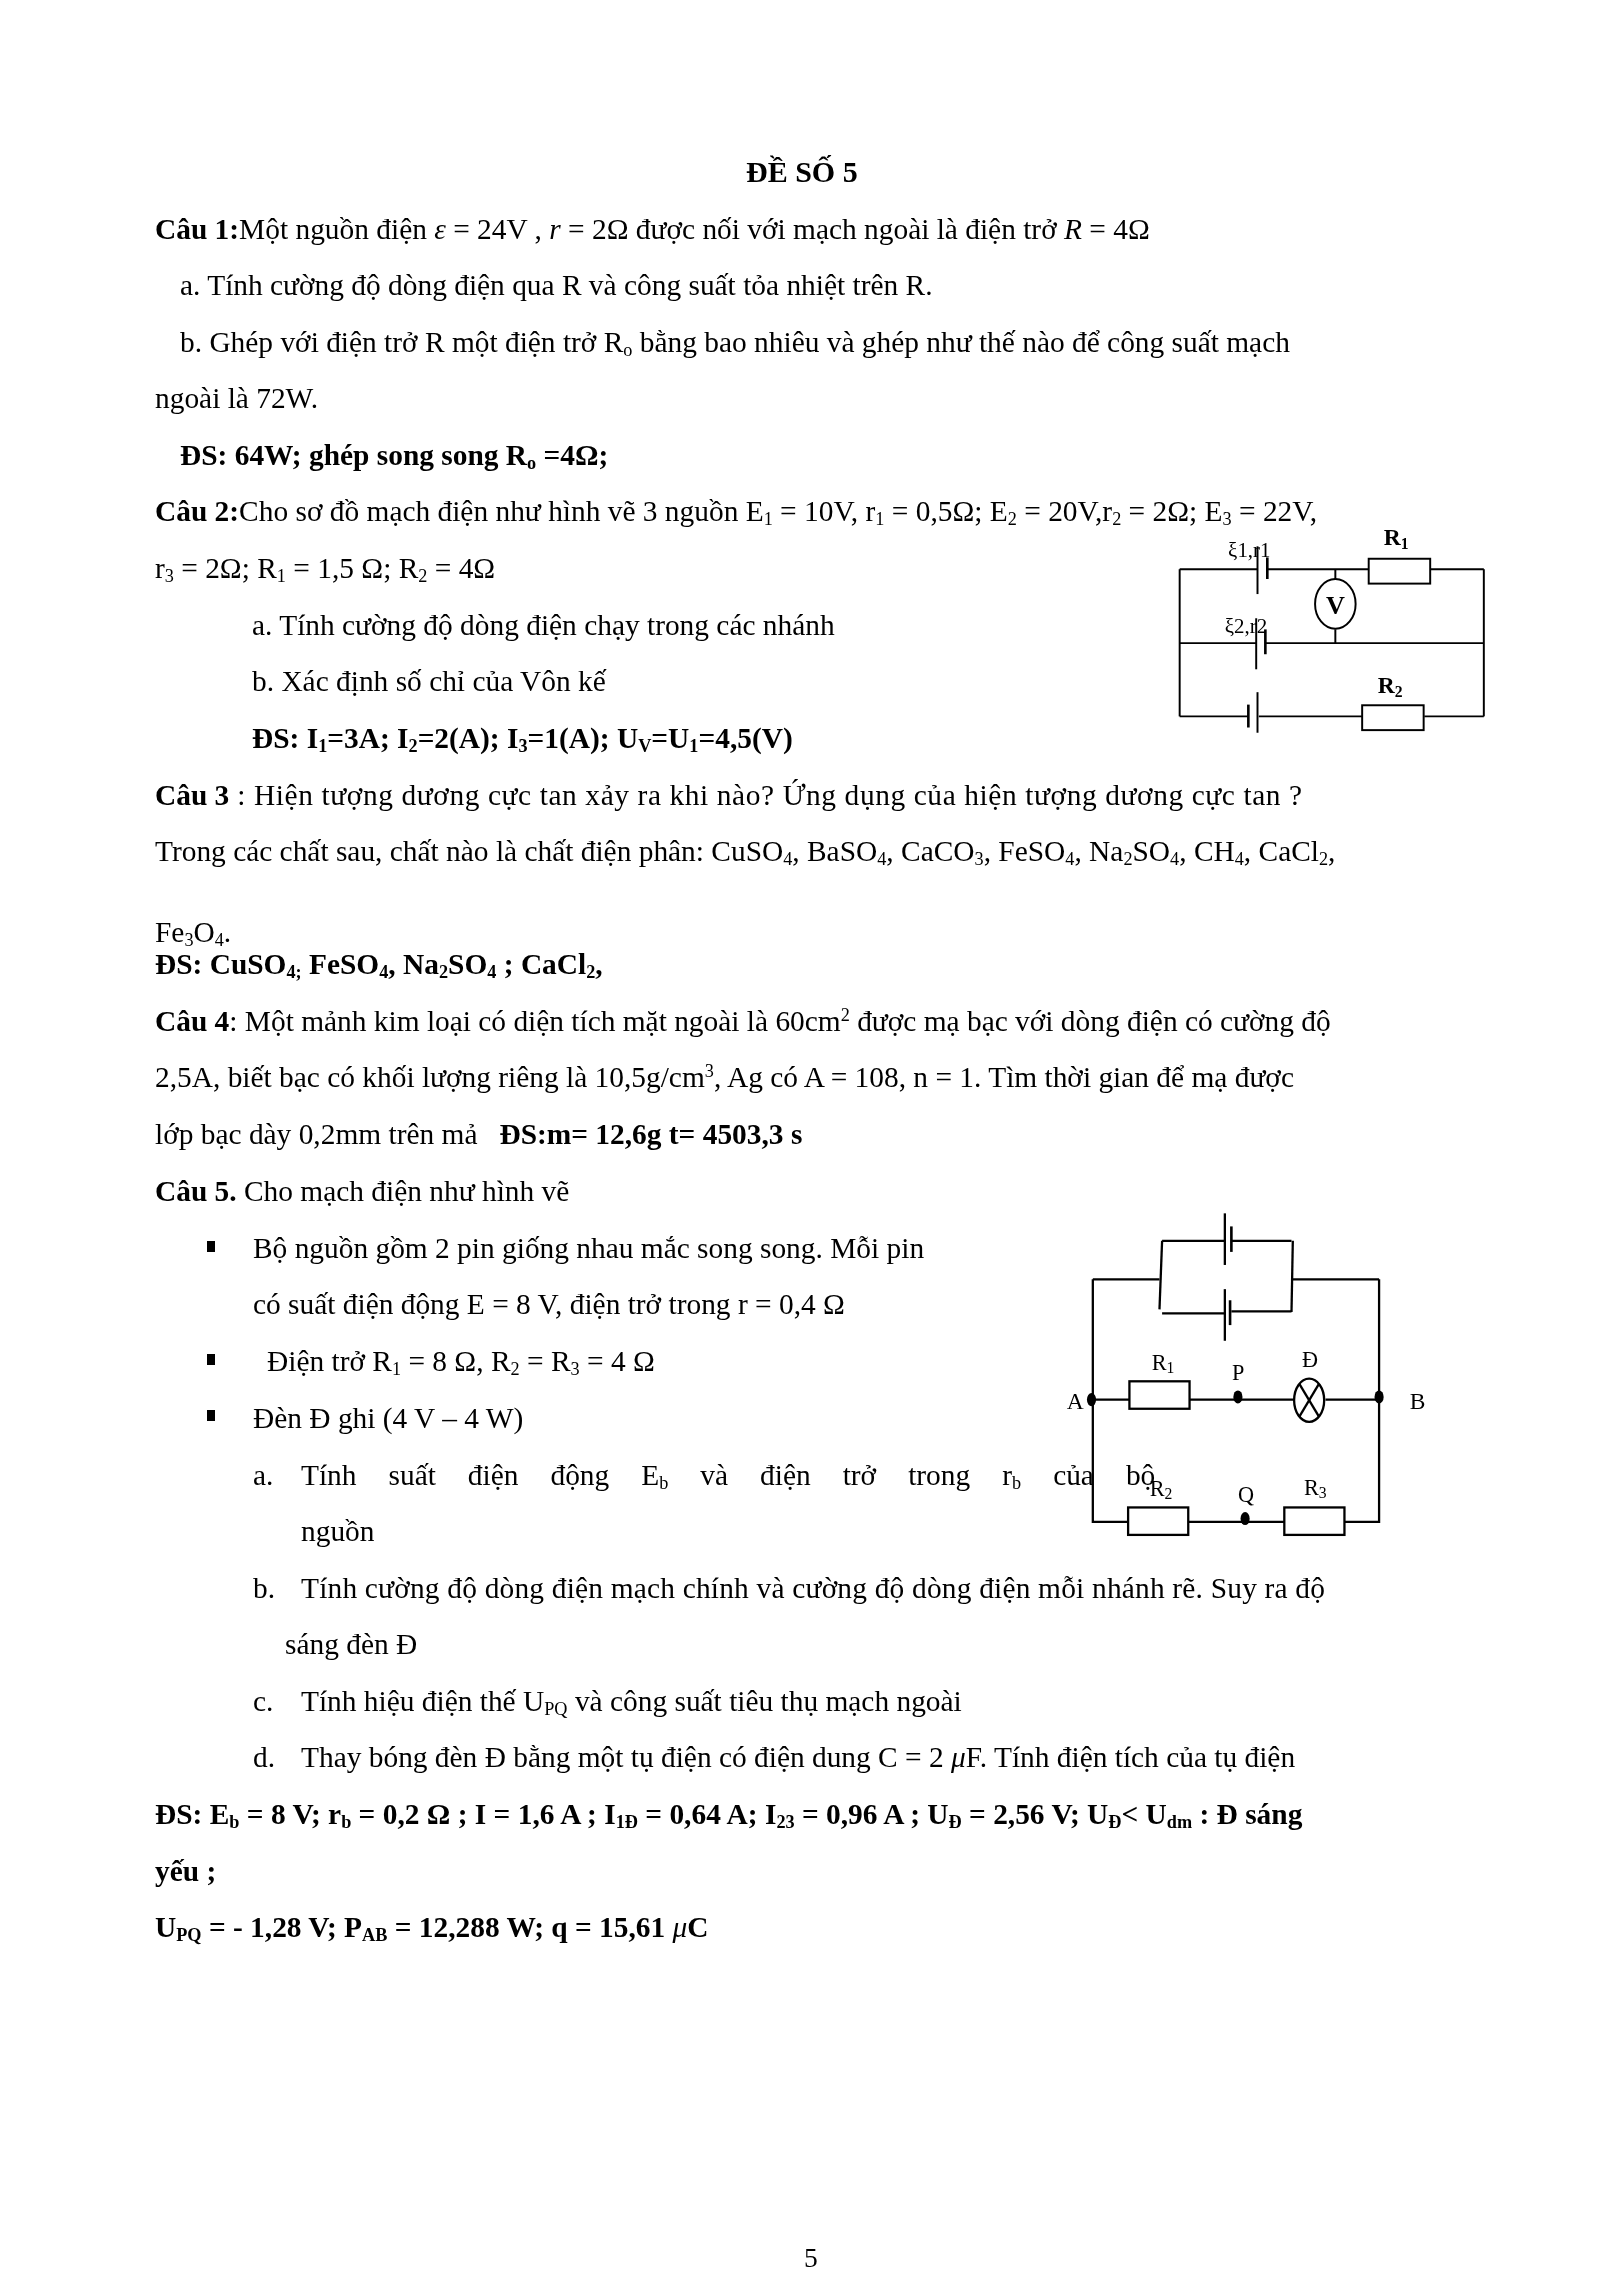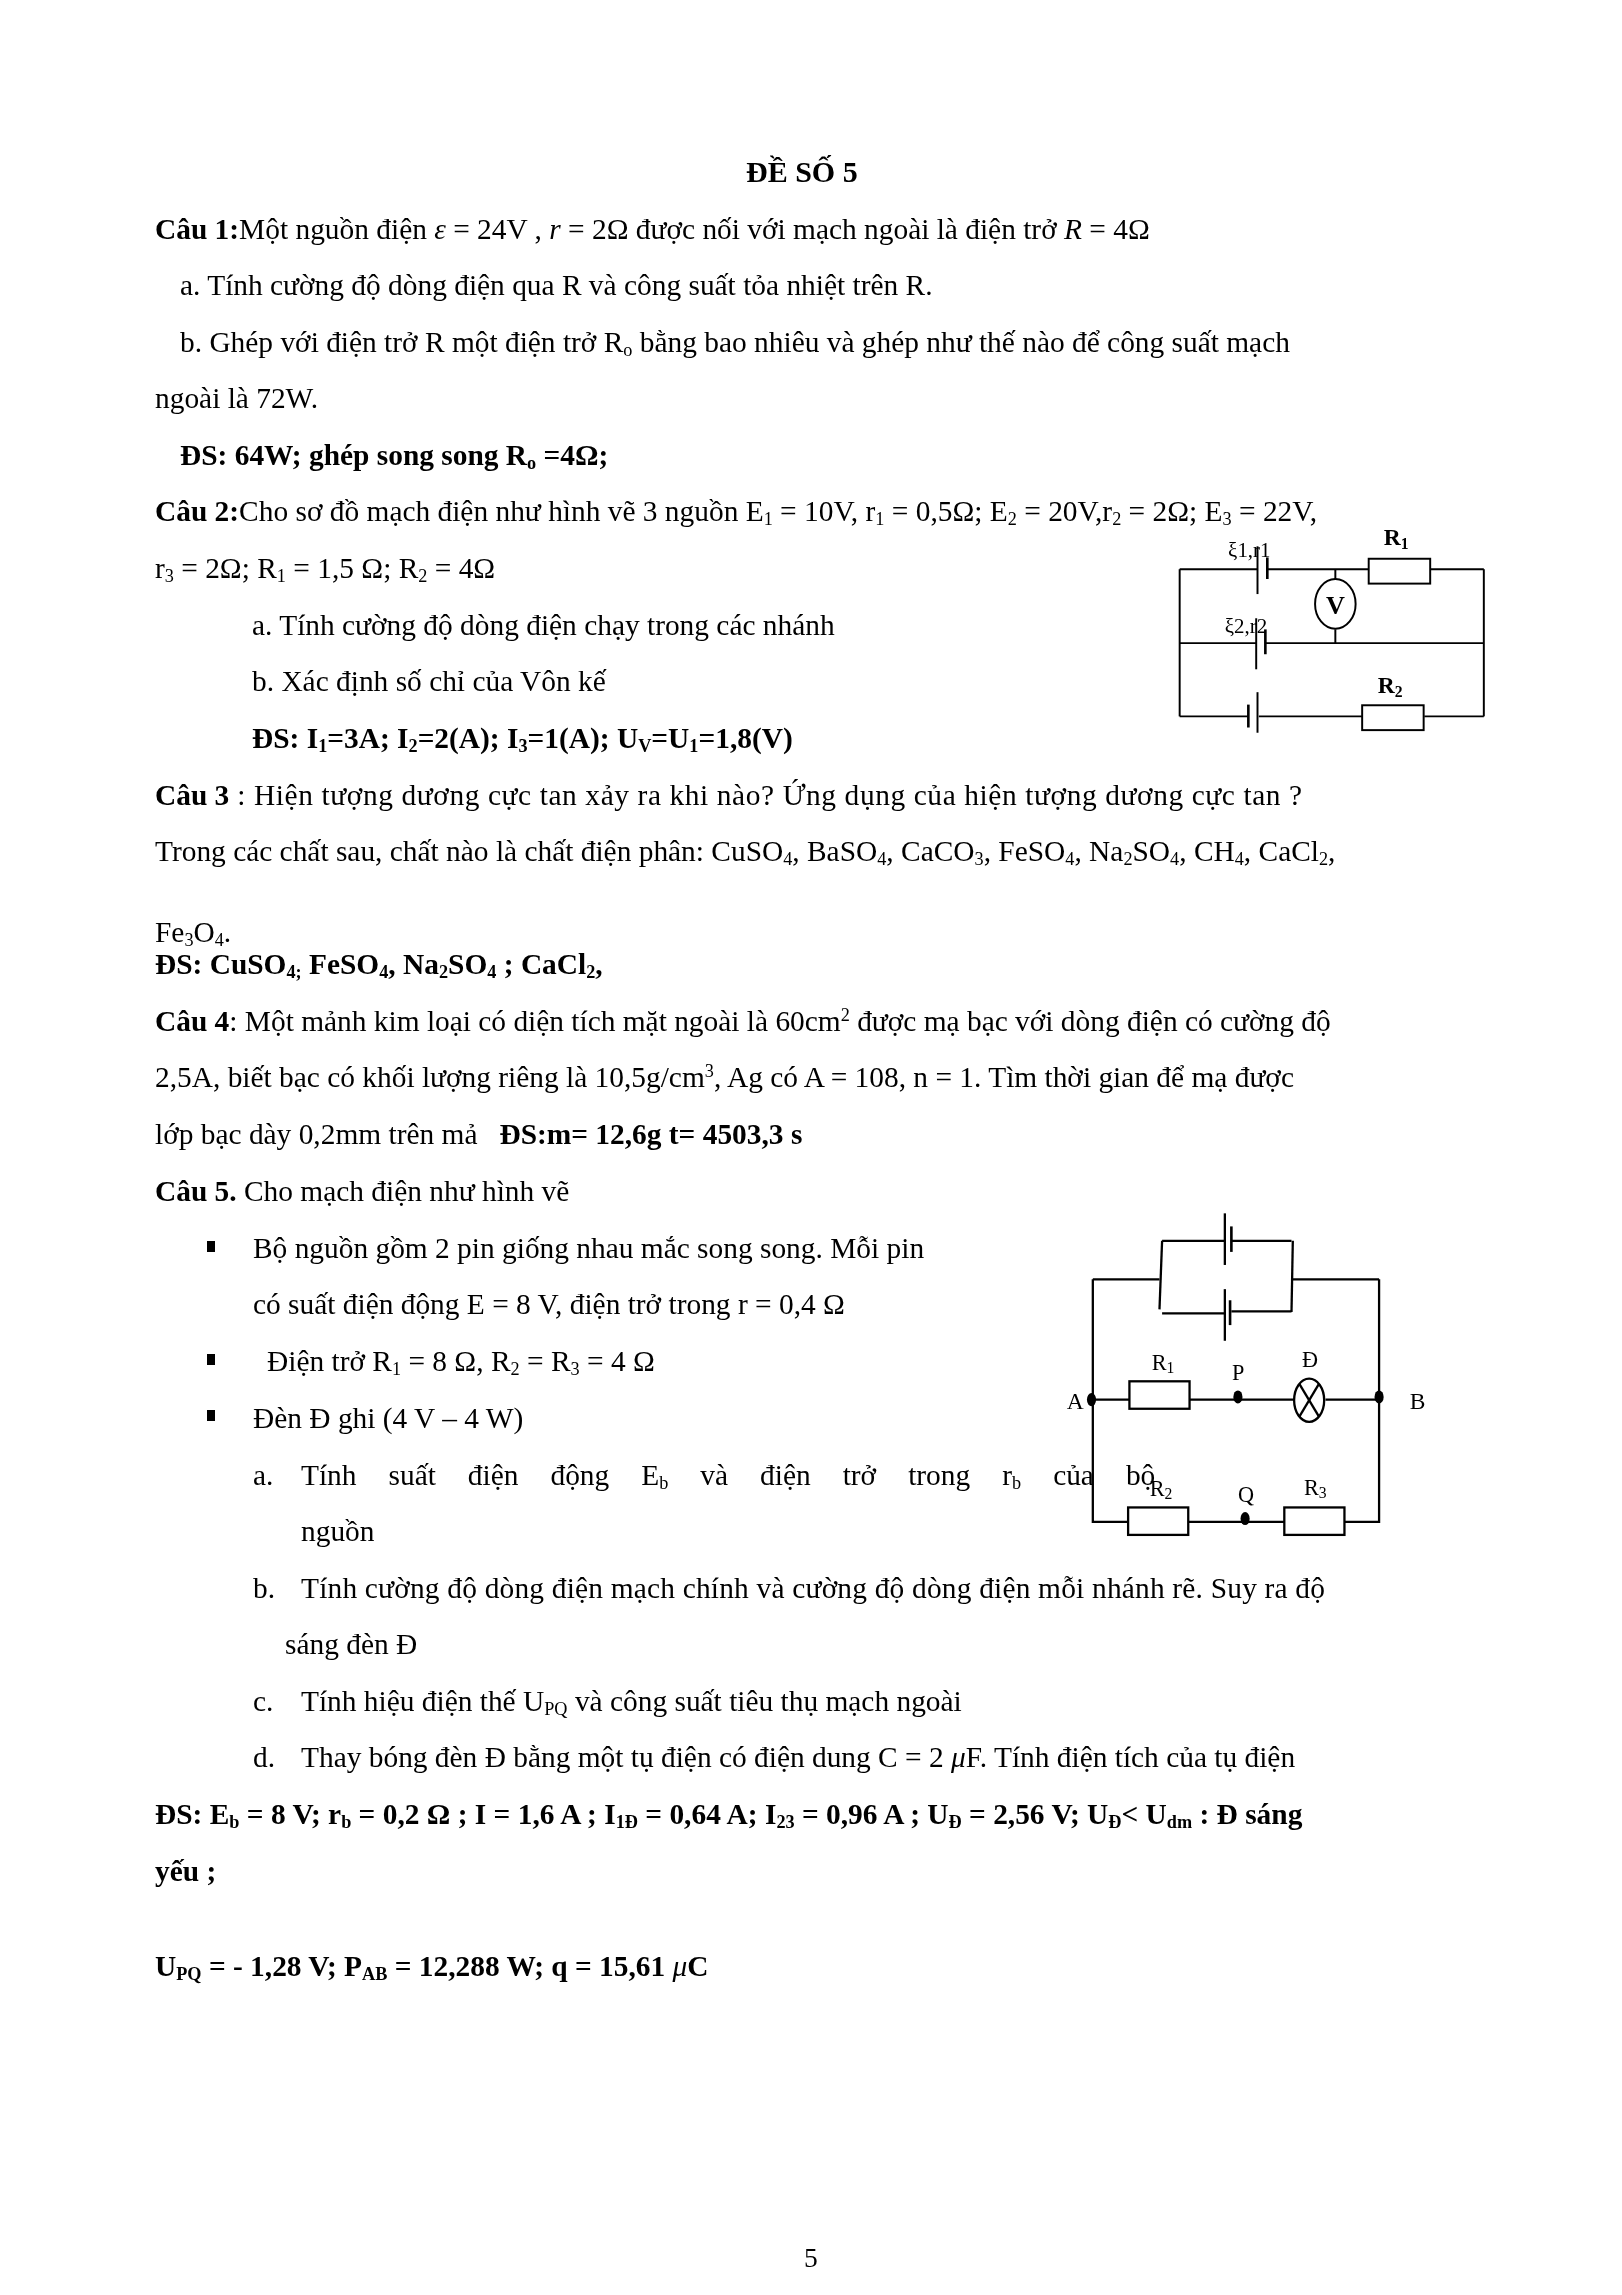"=1,8(V)" span { text: 1,8 -> 4,5 }
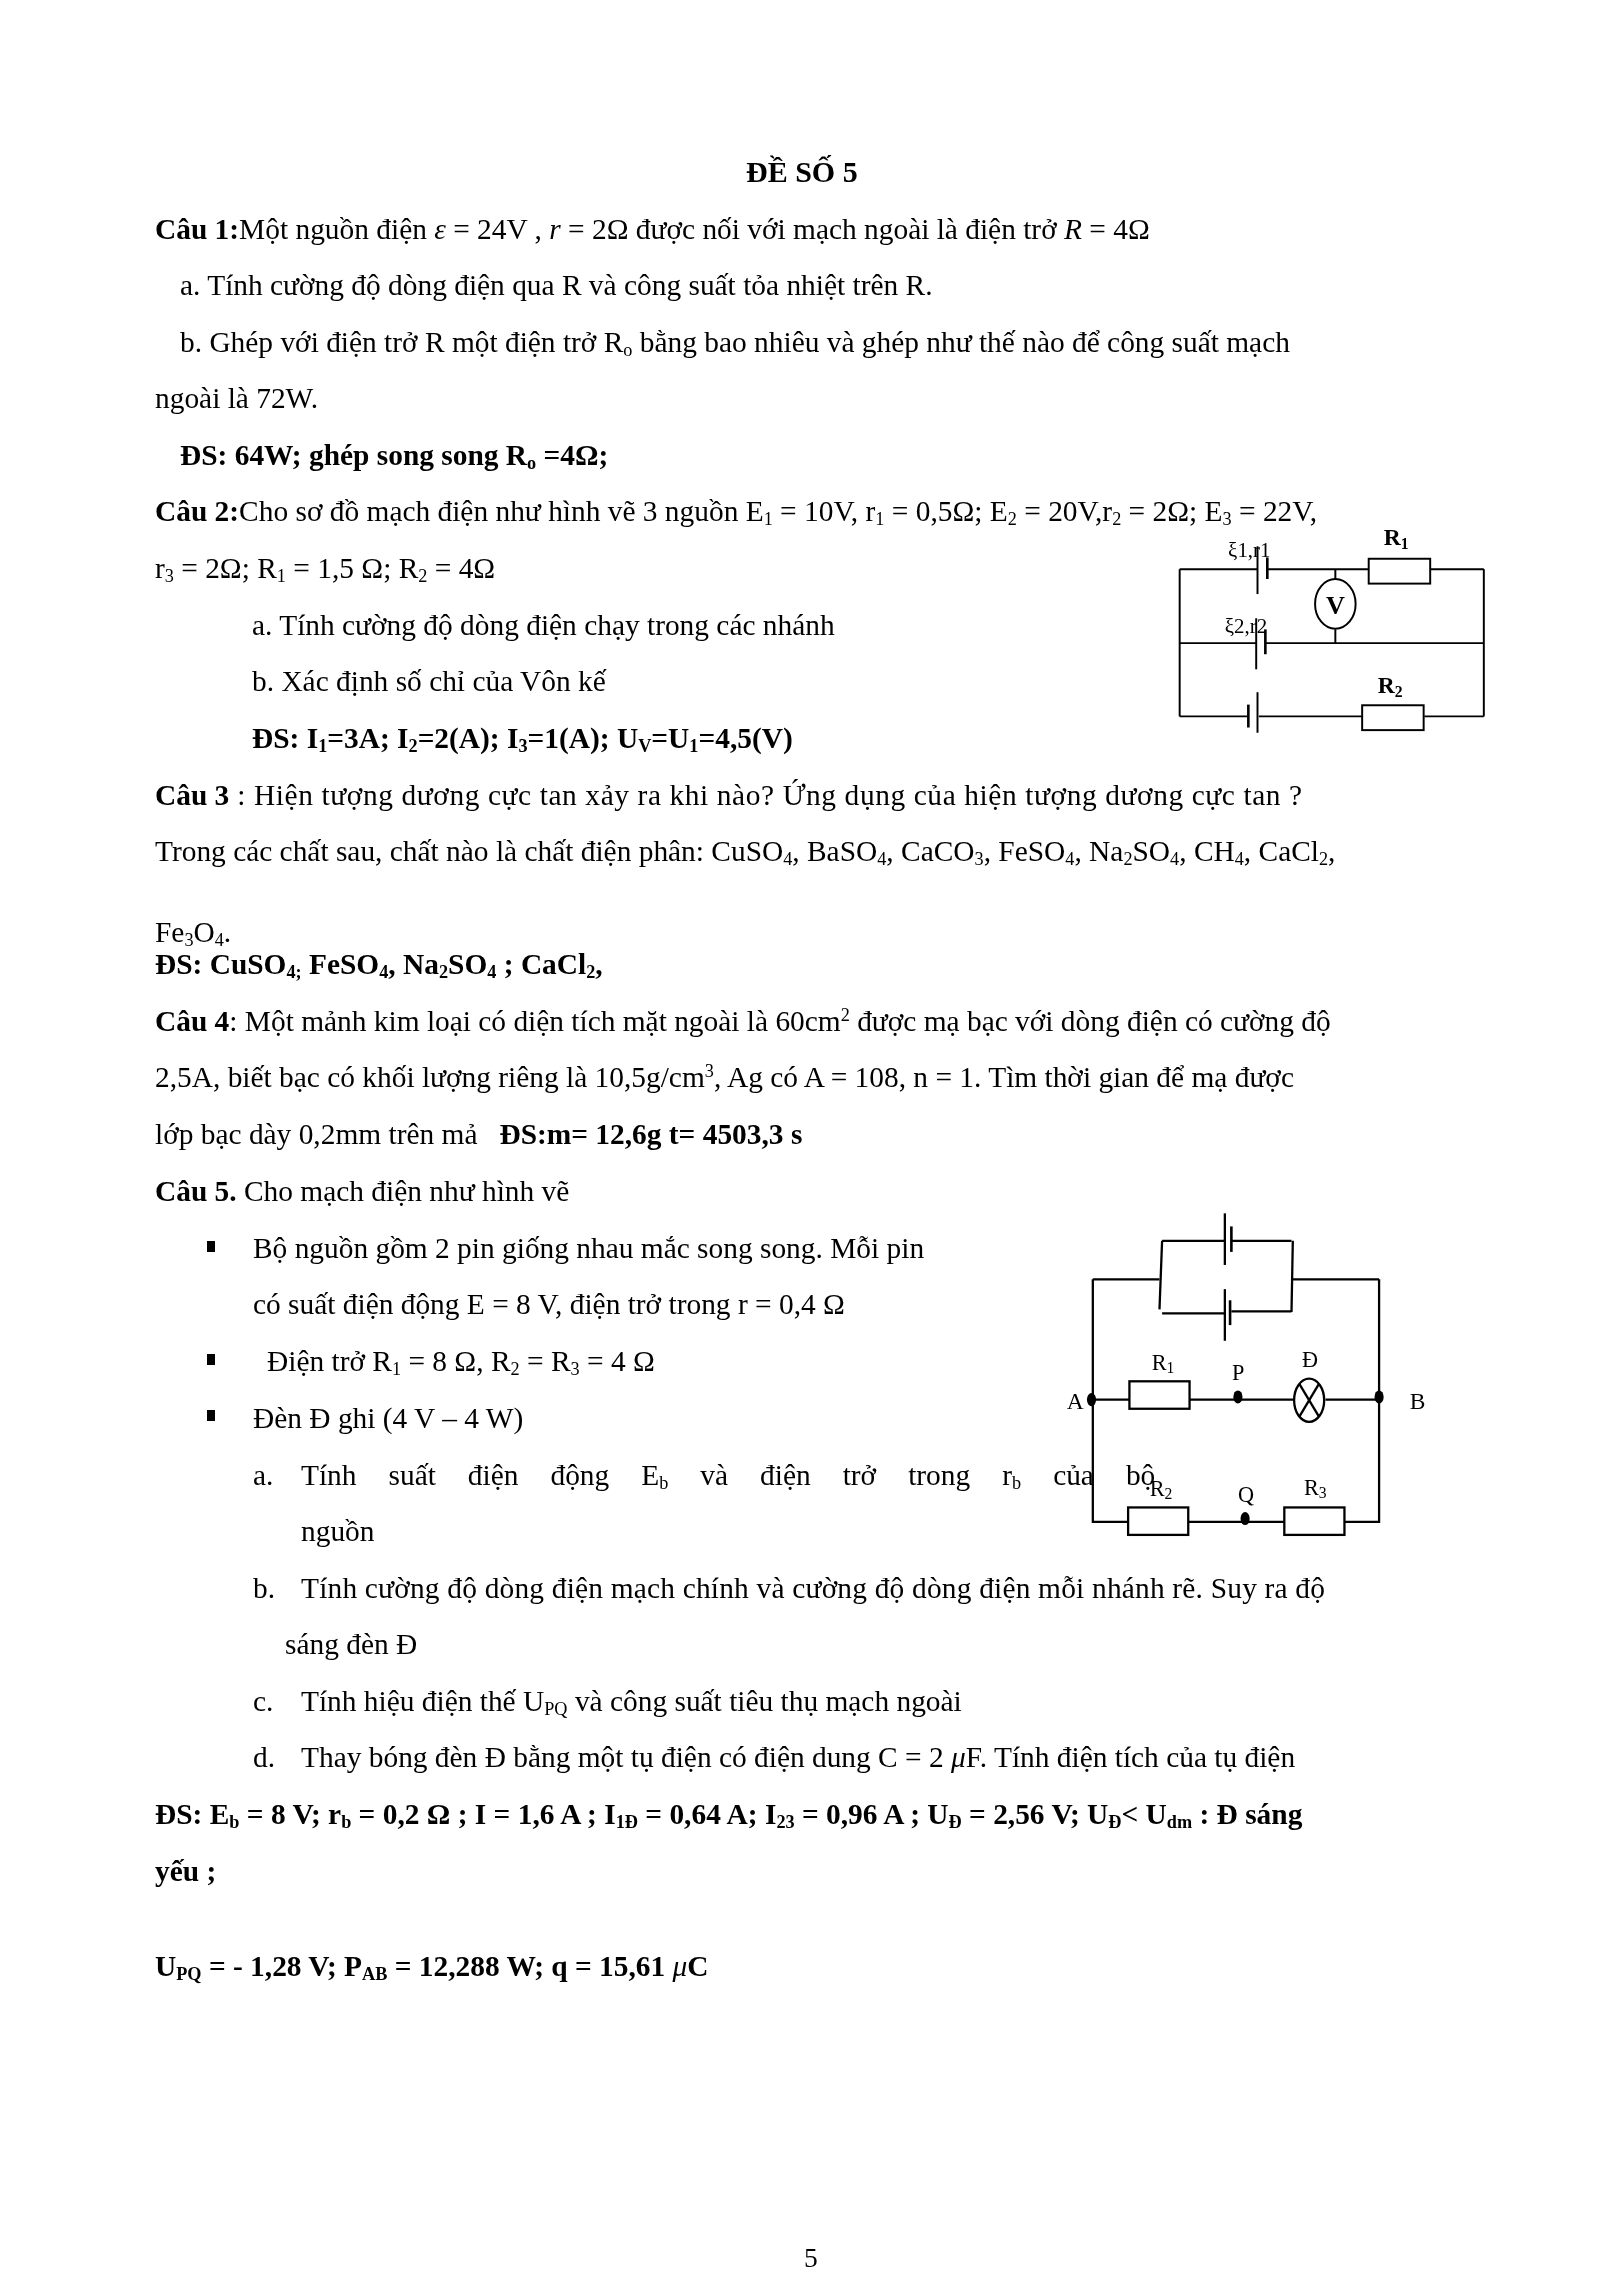"UPQ = - 1,28 V;" div.ln { margin-top: 39px -> none }
